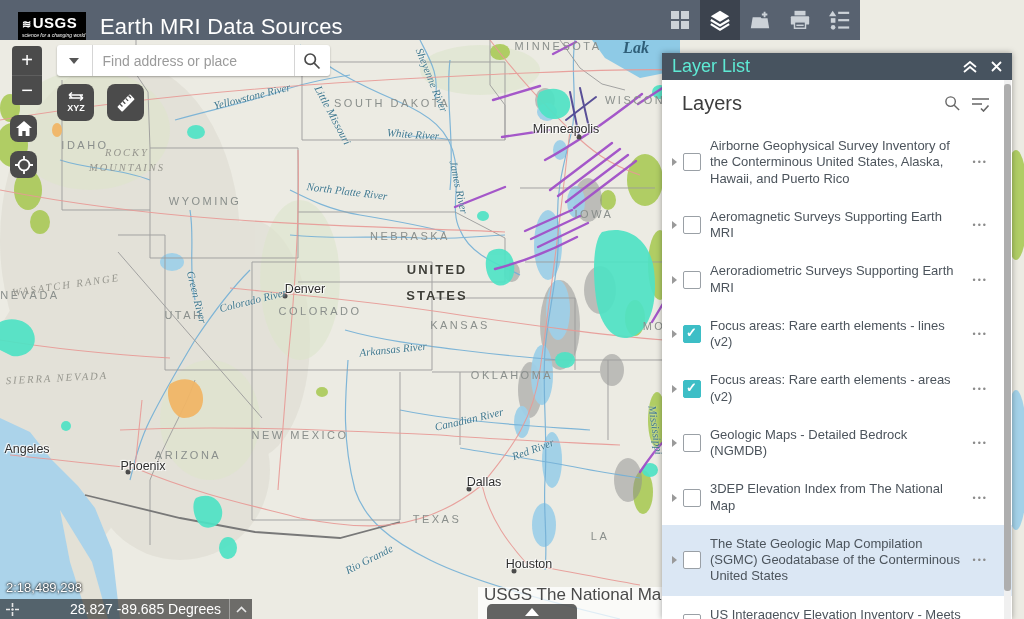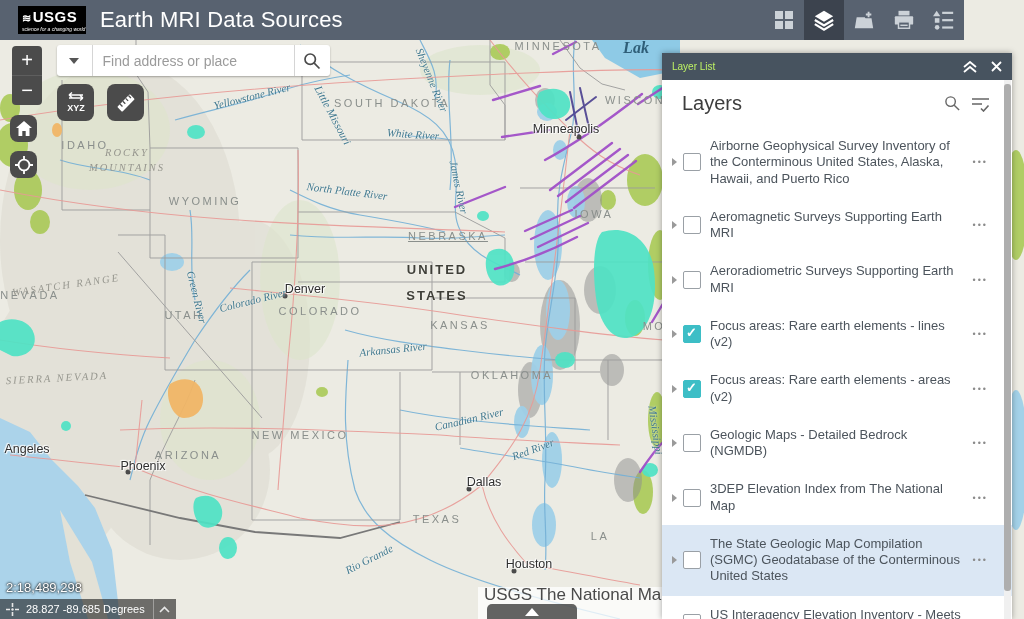"≋USGS" .app-header { align-items: center -> flex-end; width: 964px -> 860px }
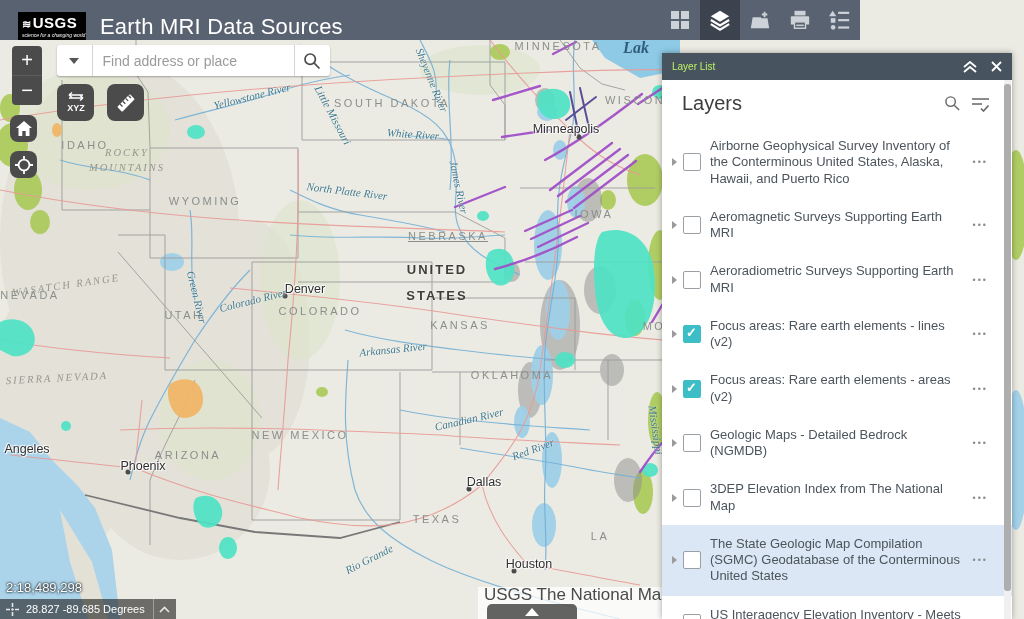"Layer List" .panel-title { color: #bef264 -> #5eead4; font-size: 10px -> 18px }
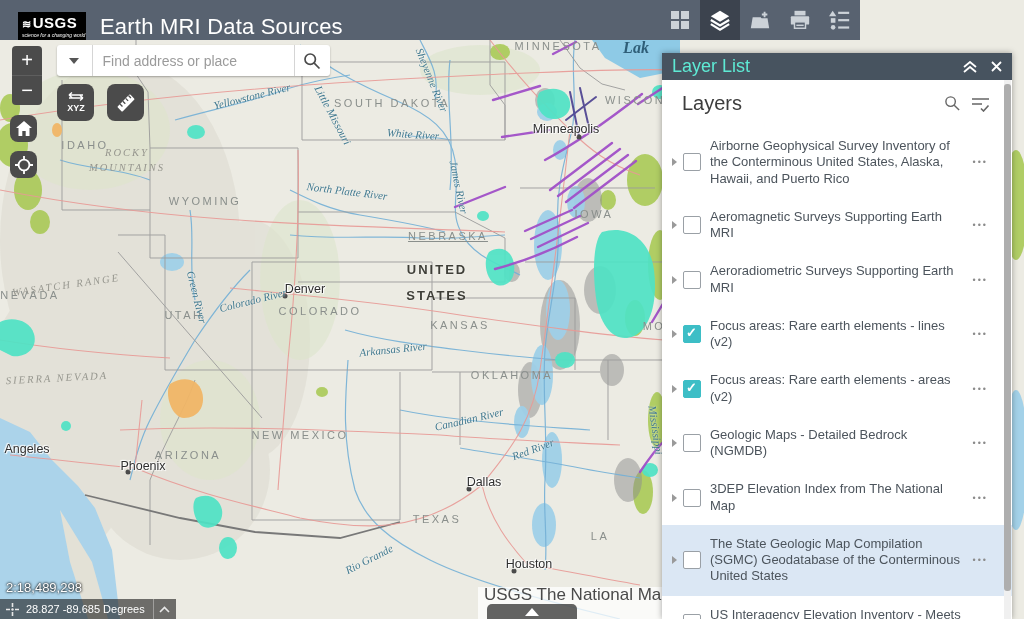"NEBRASKA" div.map-label { left: 448px -> 410px; text-decoration: underline -> none }
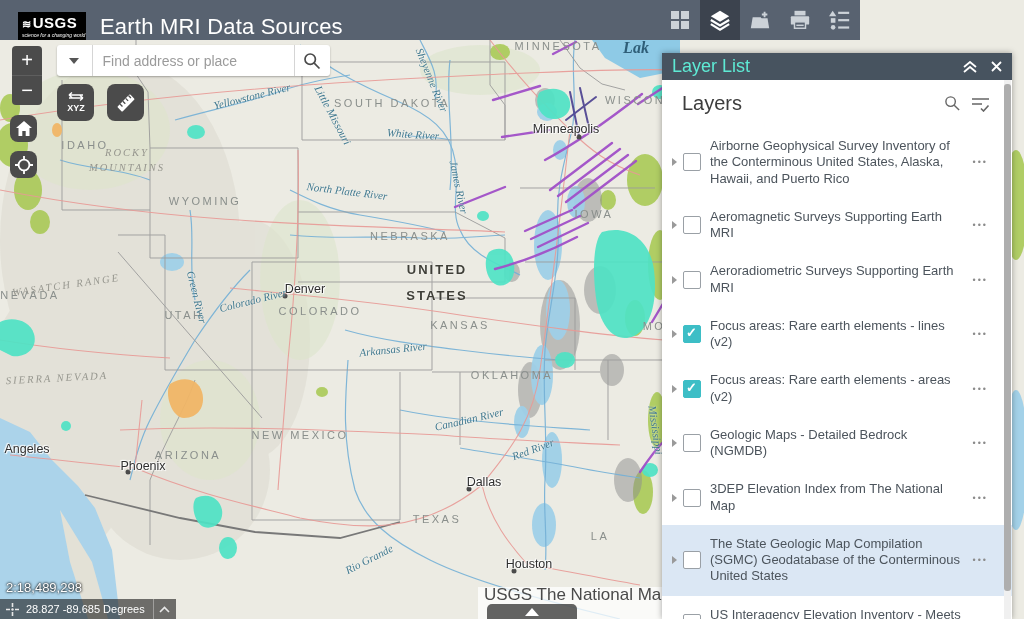"28.827 -89.685 Degrees" .coord-text { font-size: 11px -> 14px; margin-left: none -> 44px }
